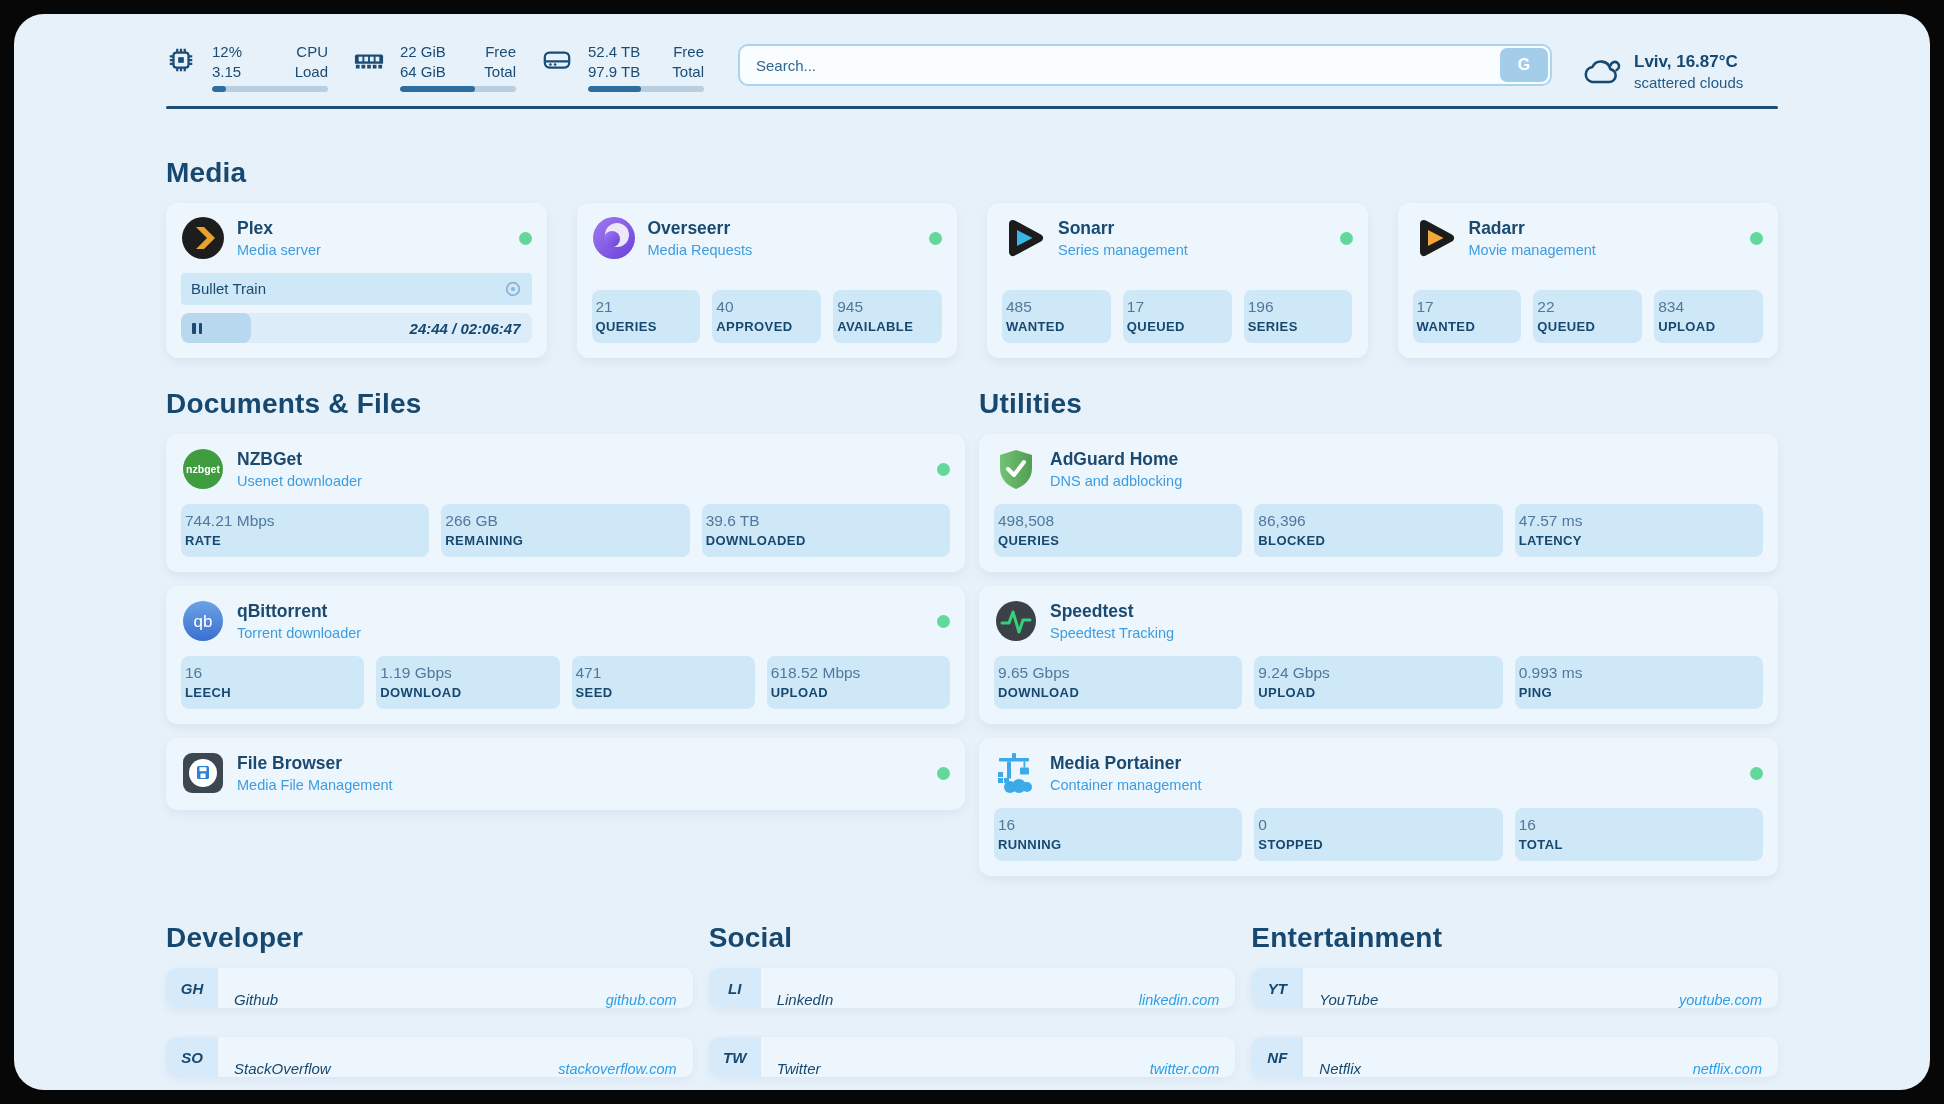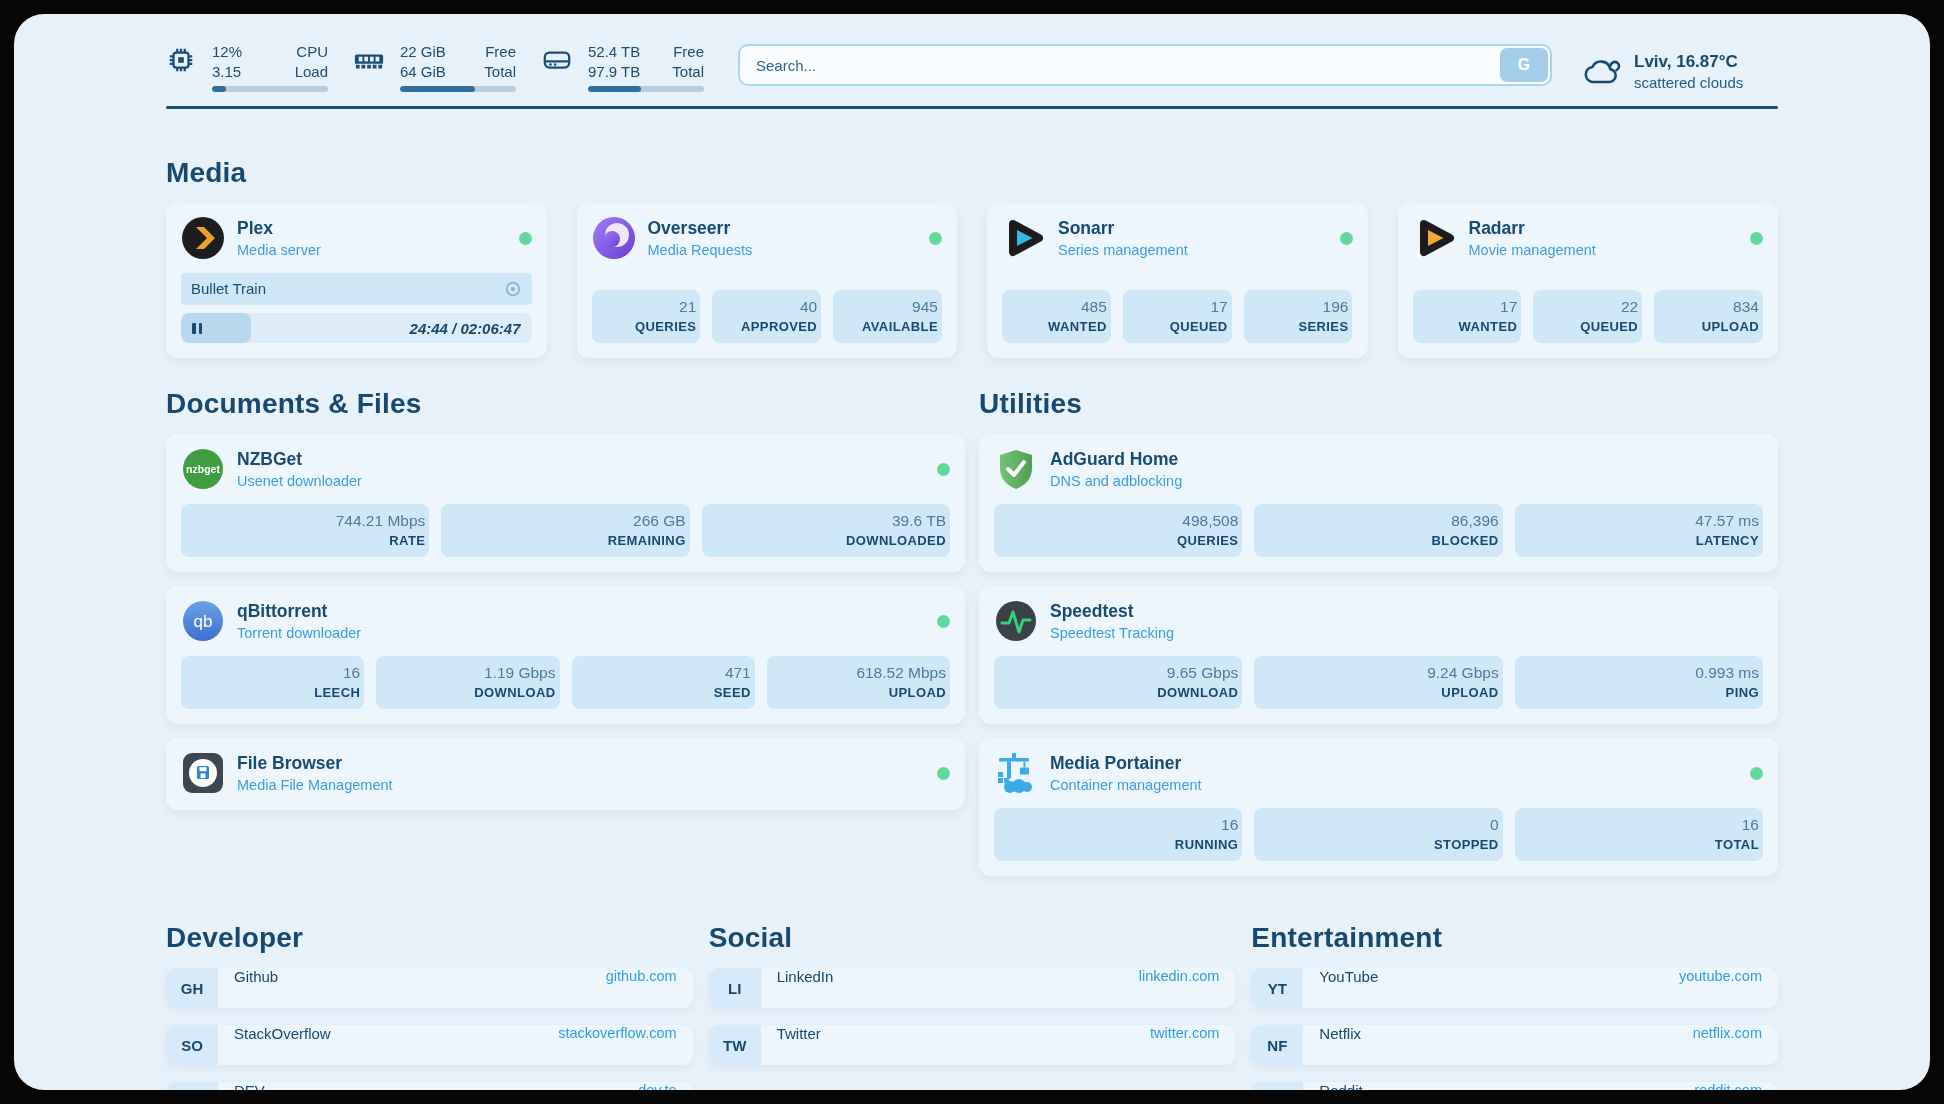"21" .stat { text-align: right -> left }
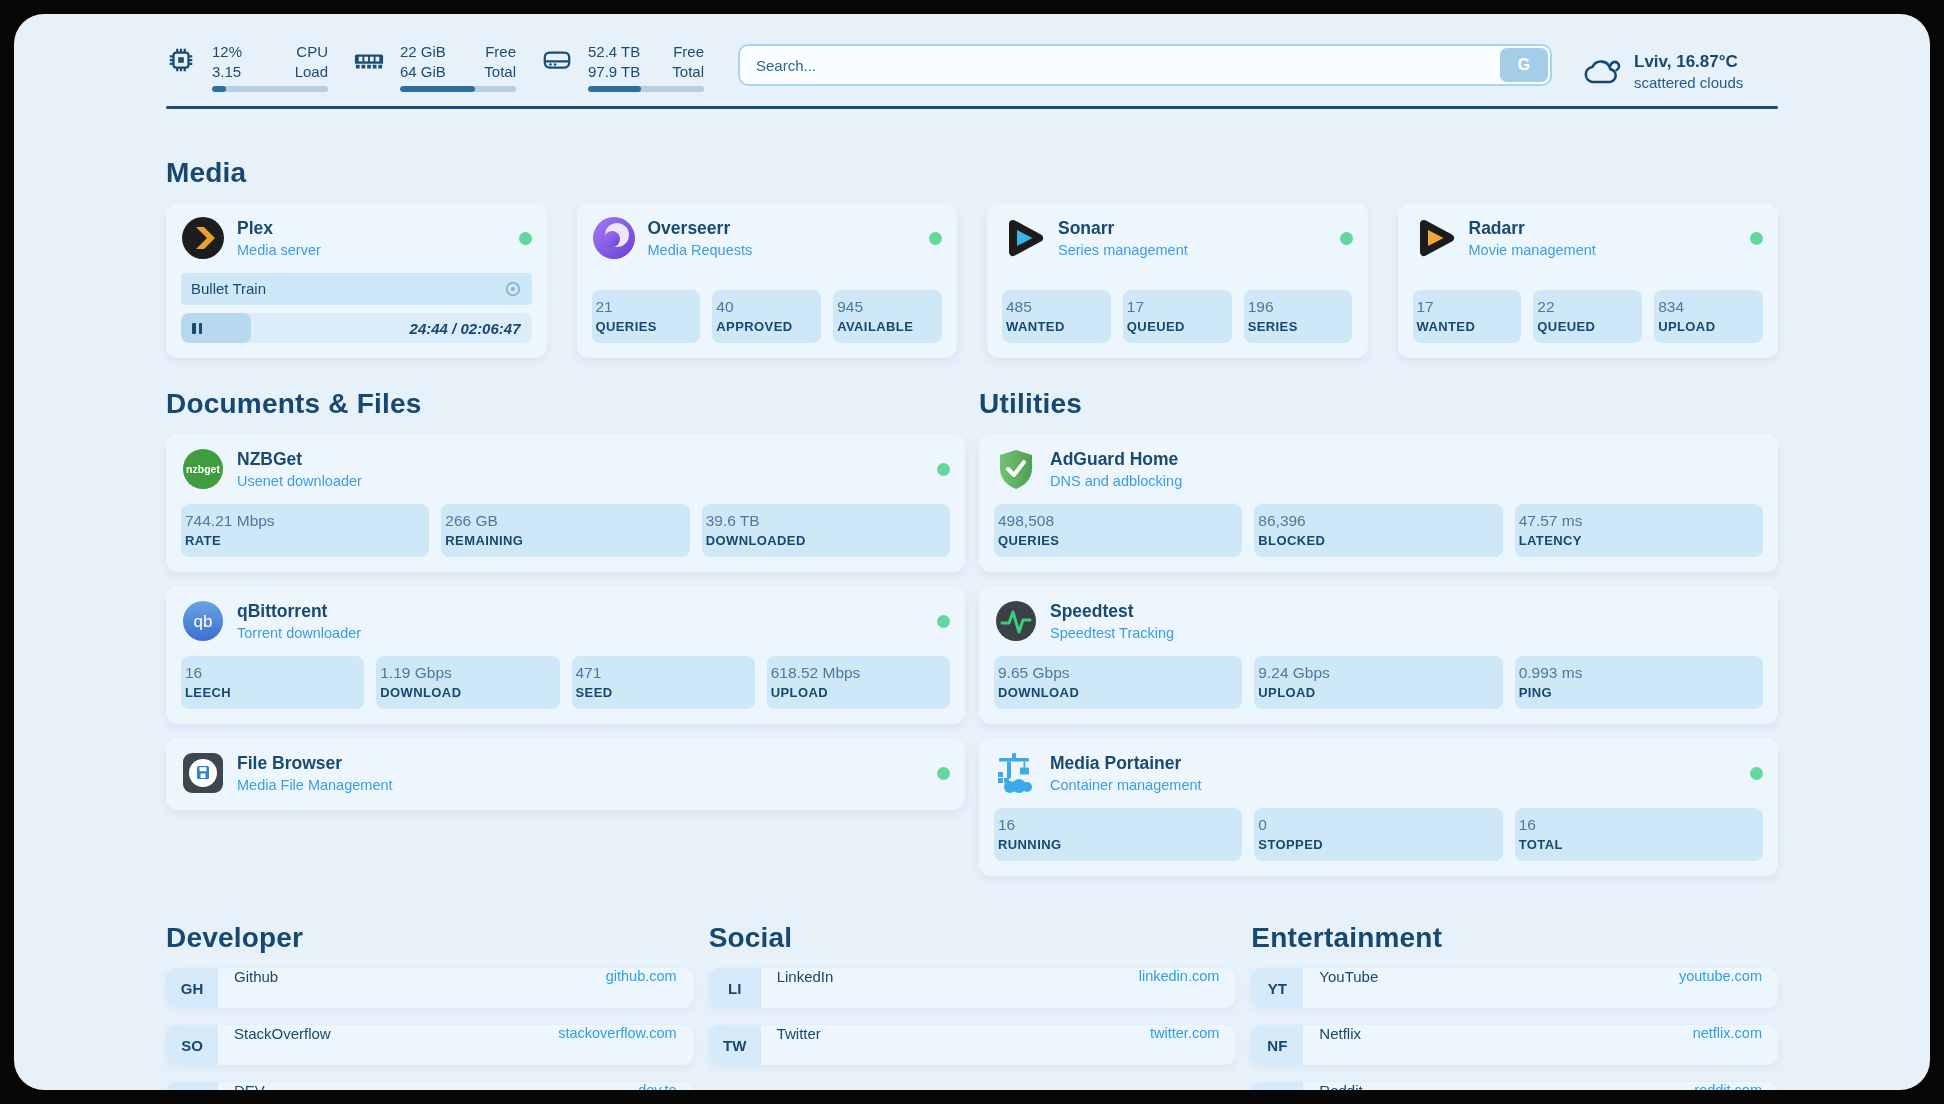"GH" .bm { align-items: flex-start -> flex-end; font-style: none -> italic; margin-bottom: 17px -> 29px }
